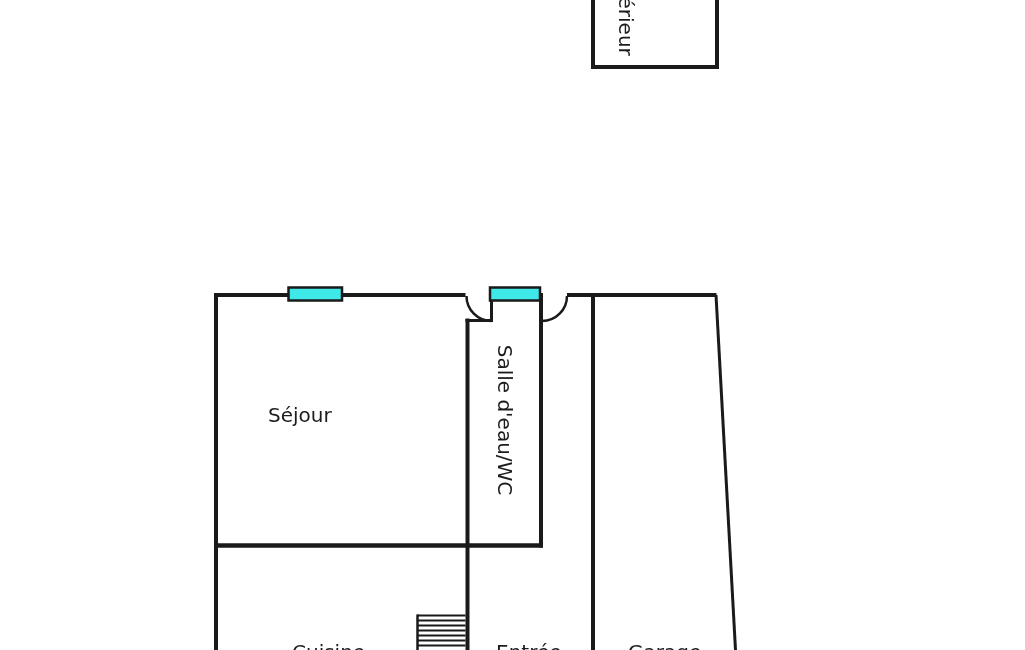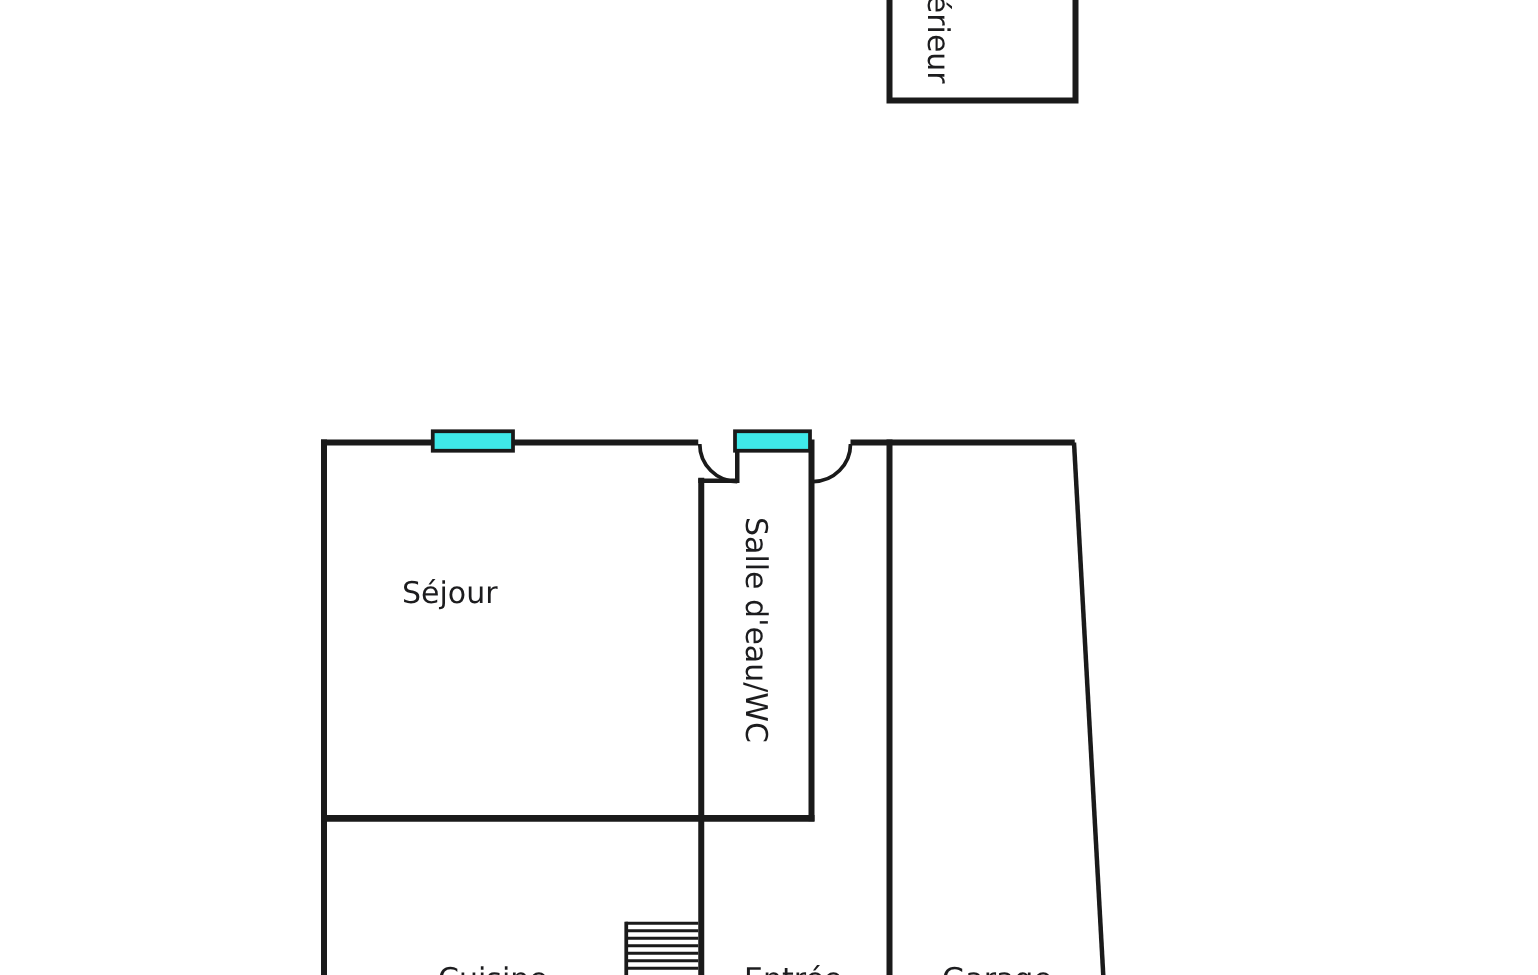"Séjour" div.room-label { top: 384px -> 404px }
